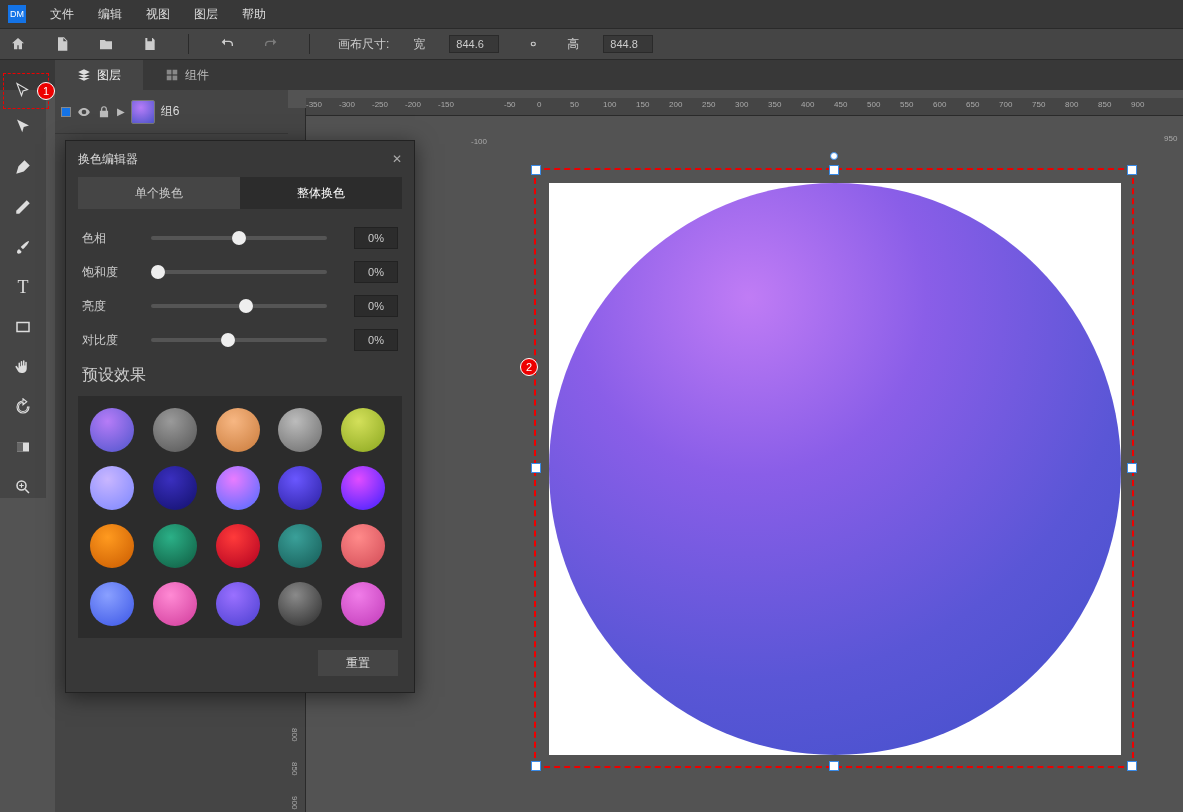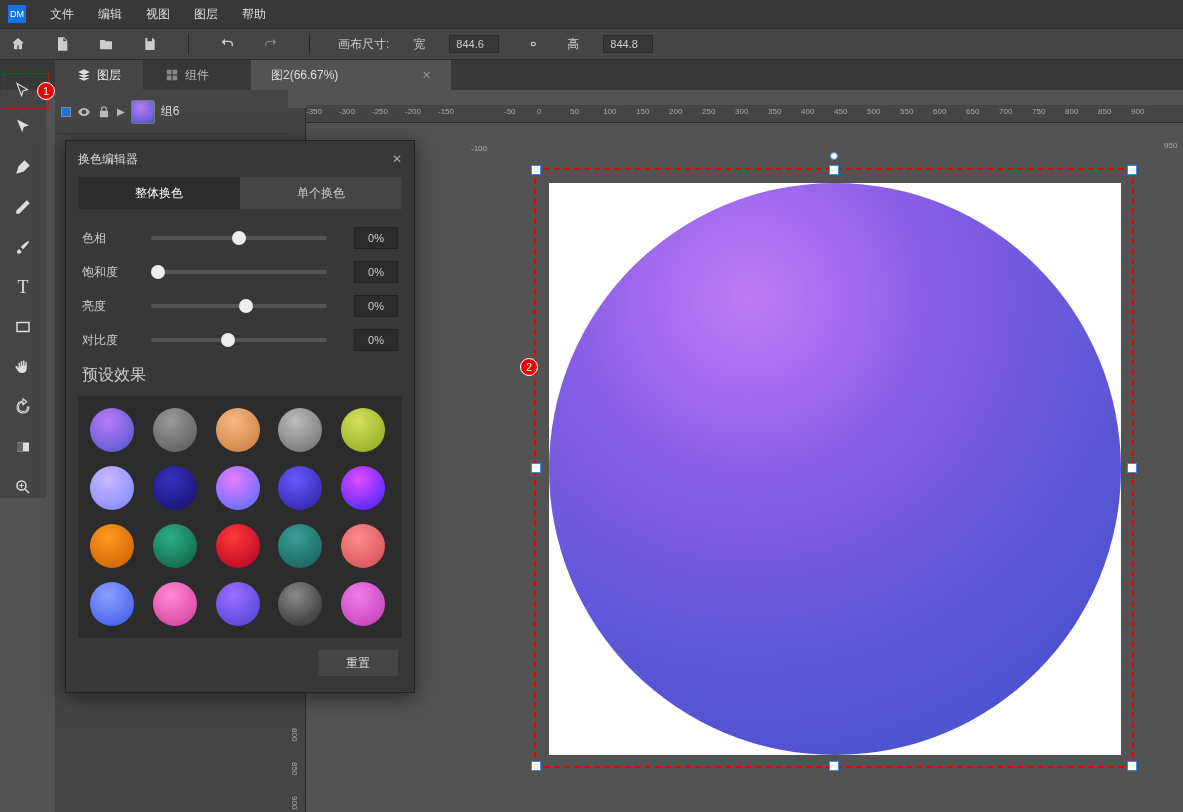"图2(66.67%)" div.doc-tab { html: <div> <span>图2(66.67%)</span> <span></span> <span>×</span> </div> -> none }
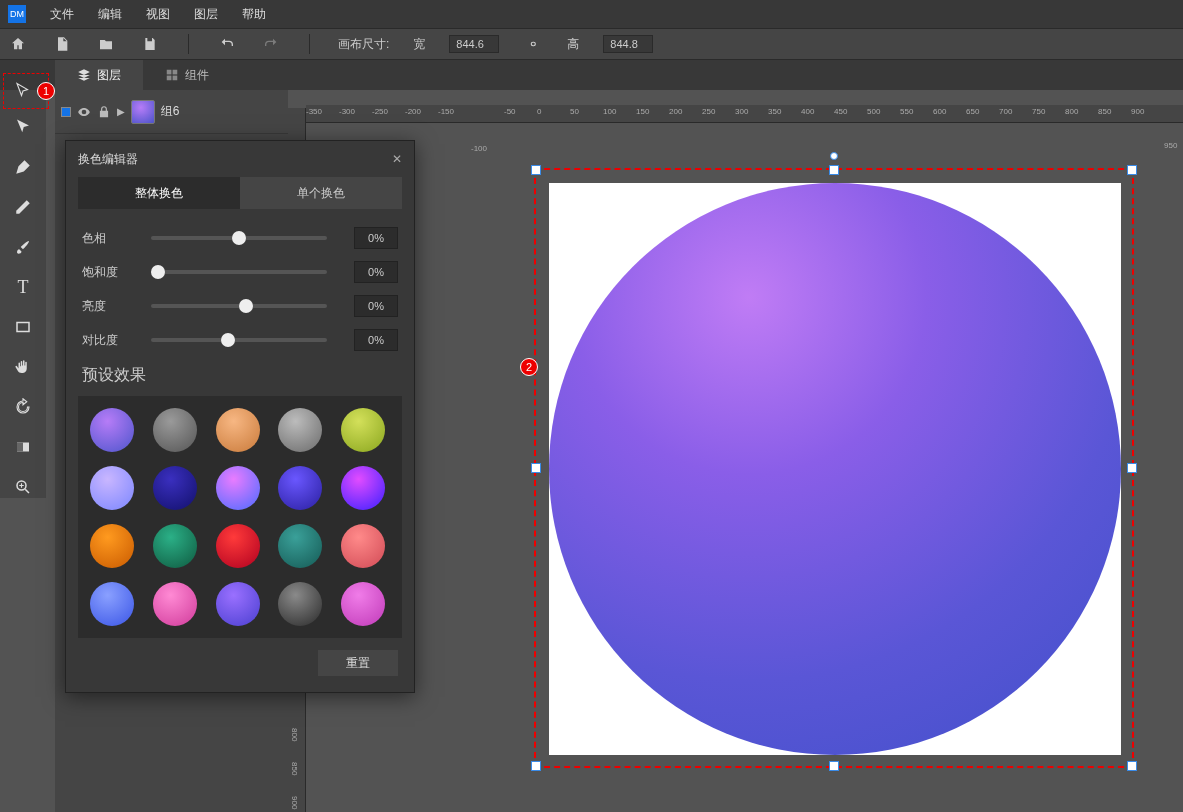"-350" .ruler-h { top: 15px -> 8px }
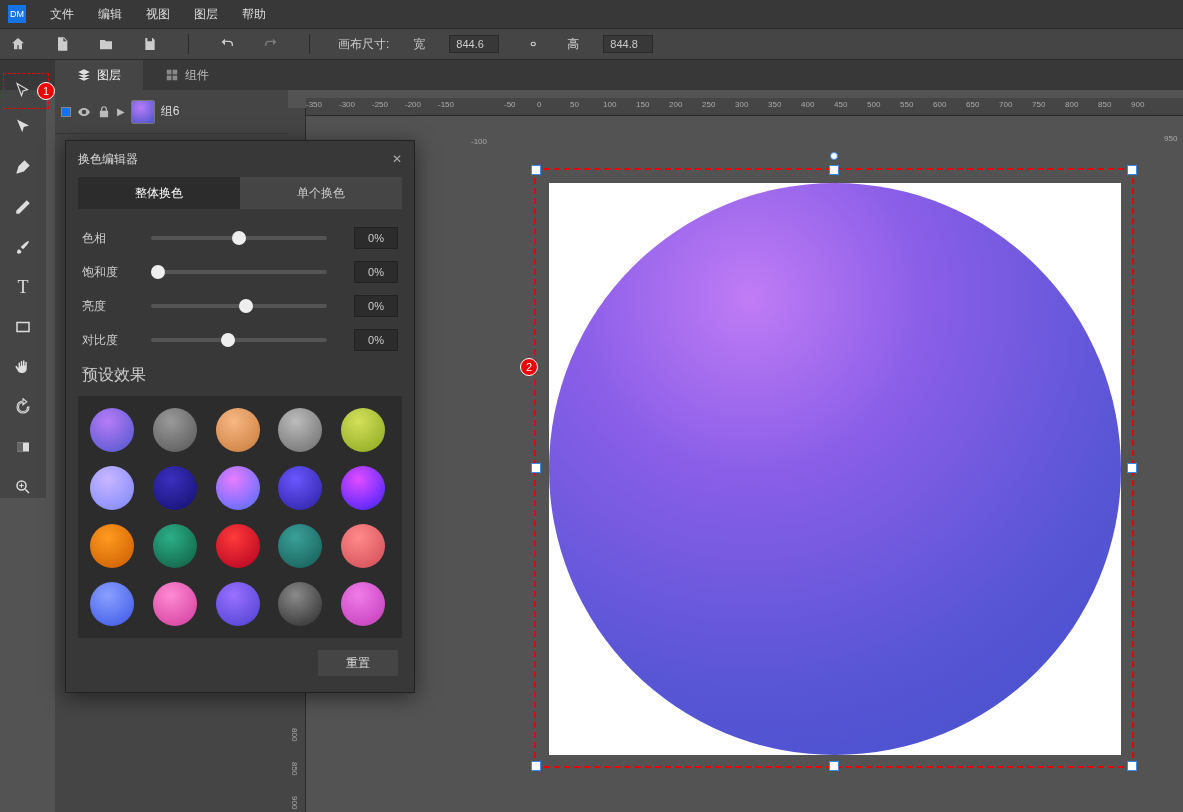"整体换色" div.ct { order: before "单个换色" -> after "单个换色" }
